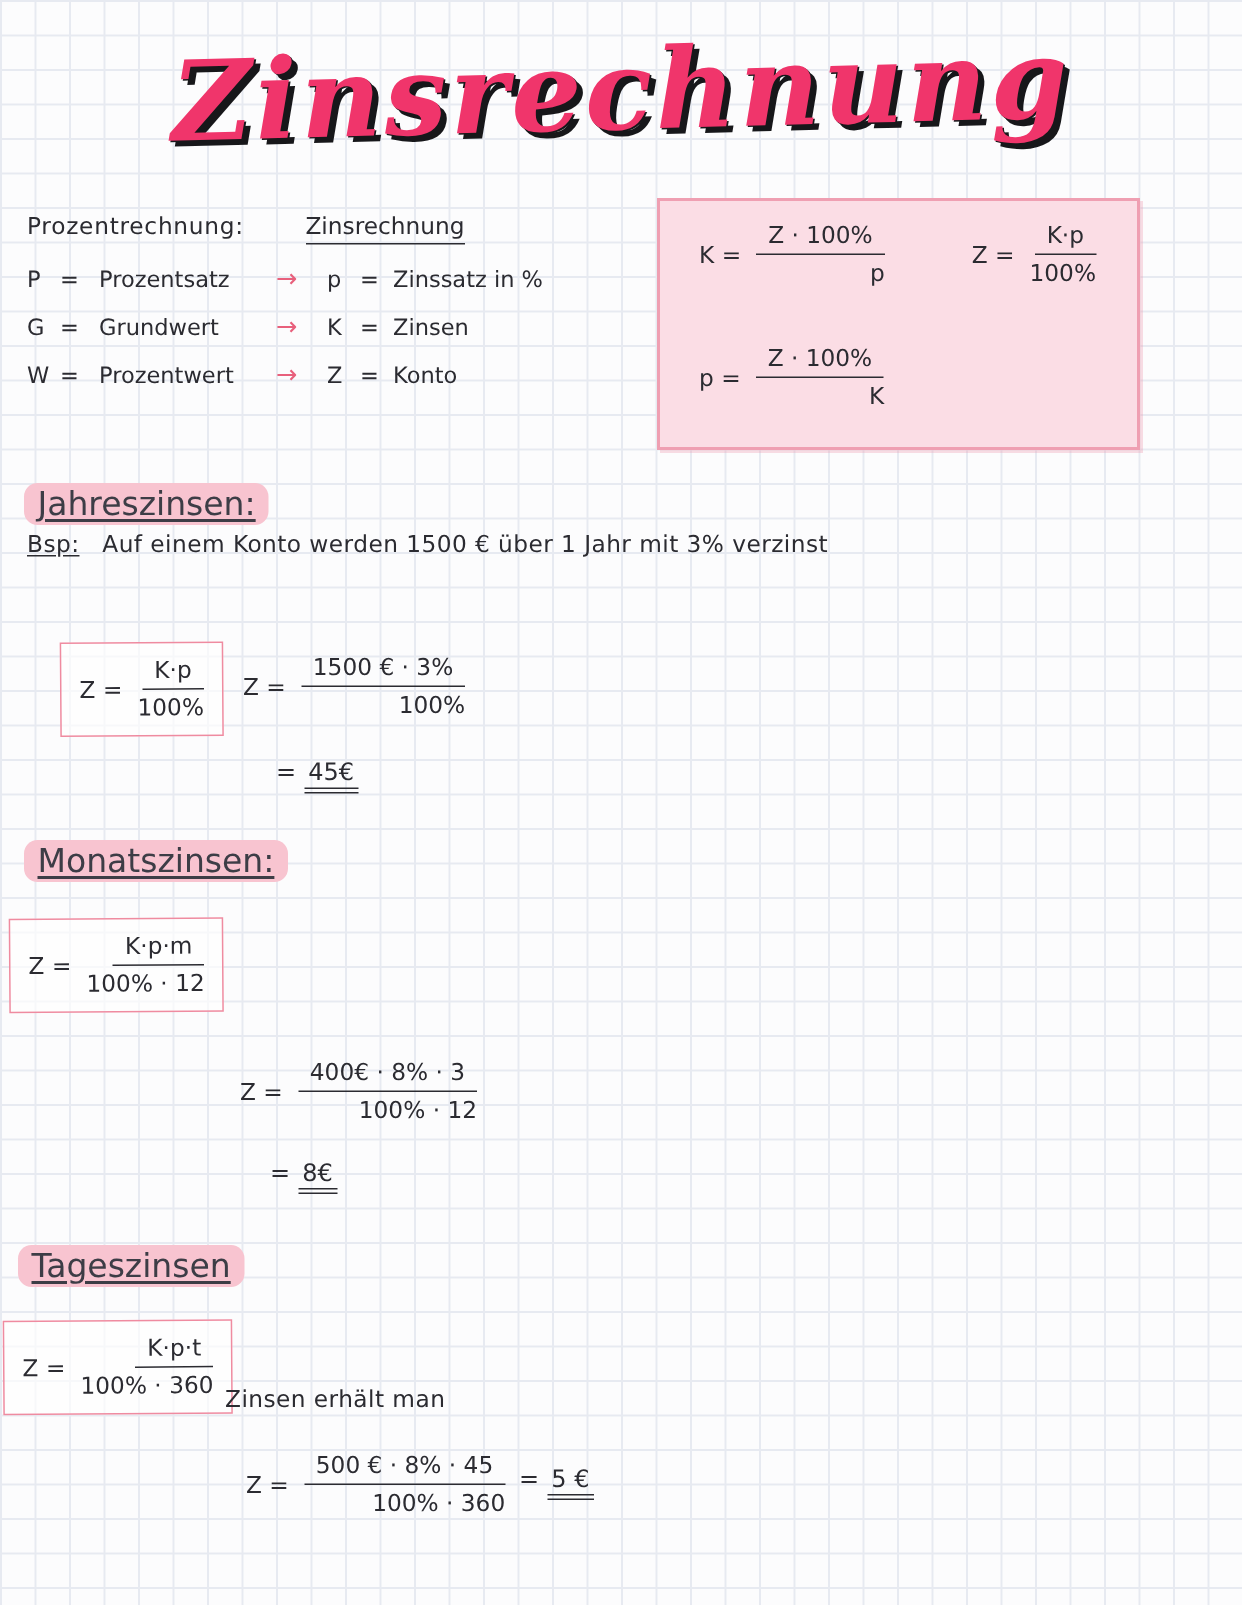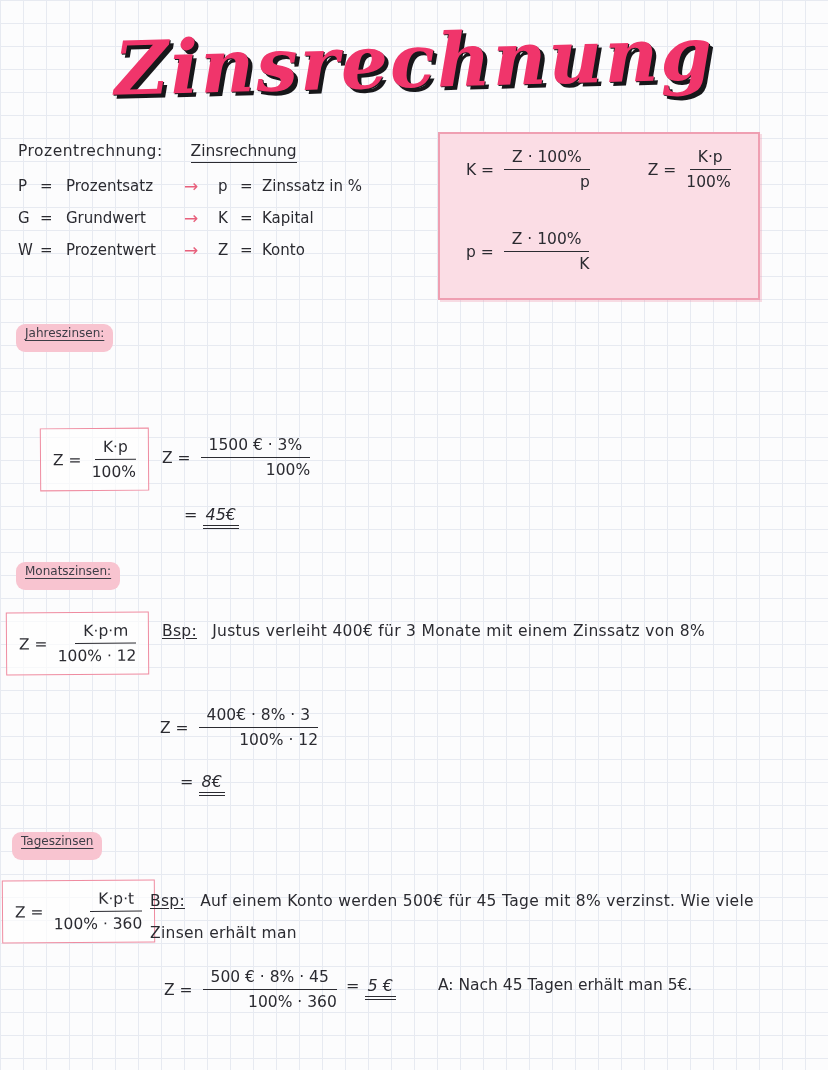"Prozentrechnung:" .def-heads { gap: 28px -> 41px }
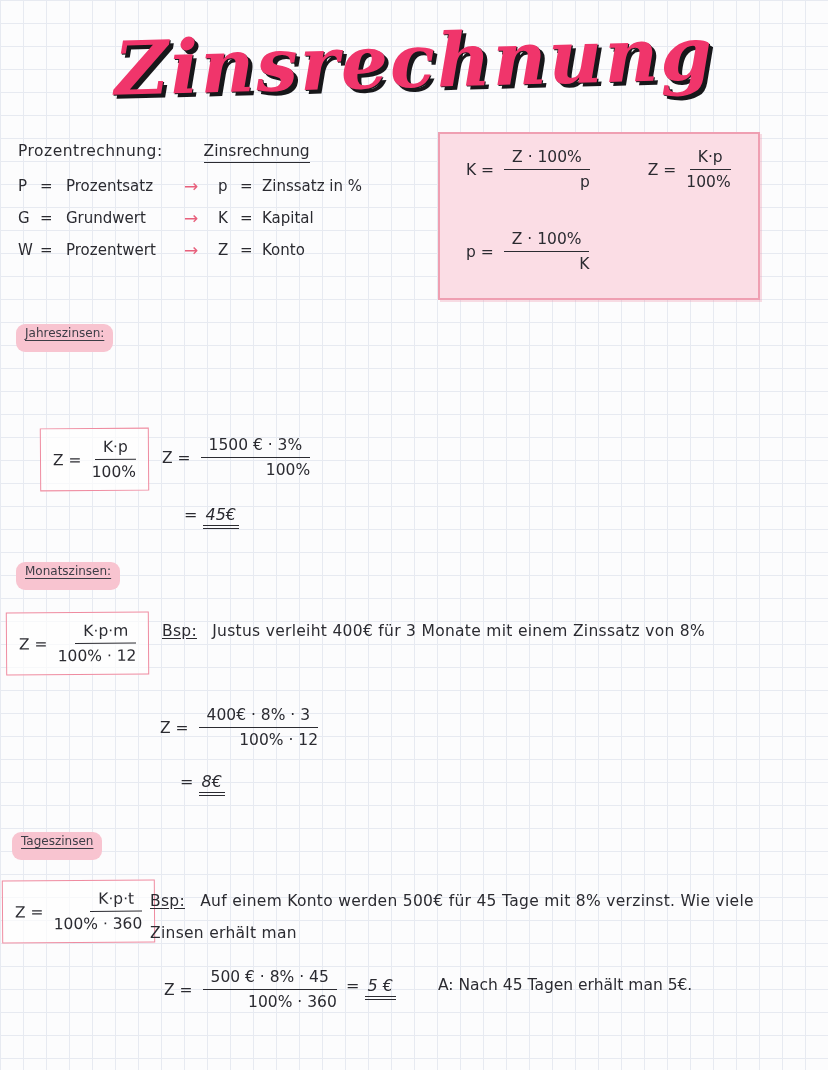"Kapital" span.d-name2 { text: Kapital -> Zinsen }
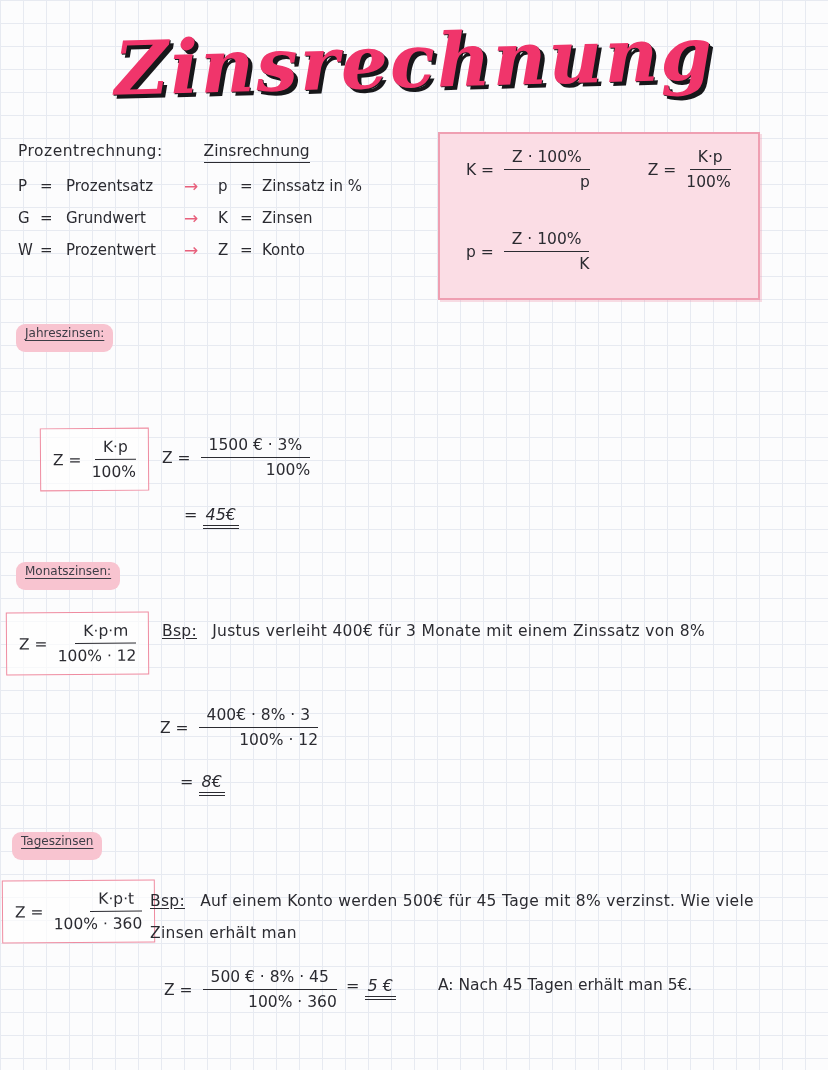"Jahreszinsen:" .section-head { font-size: 12px -> 22px; padding: 2px 9px 12px -> 2px 9px 1px }
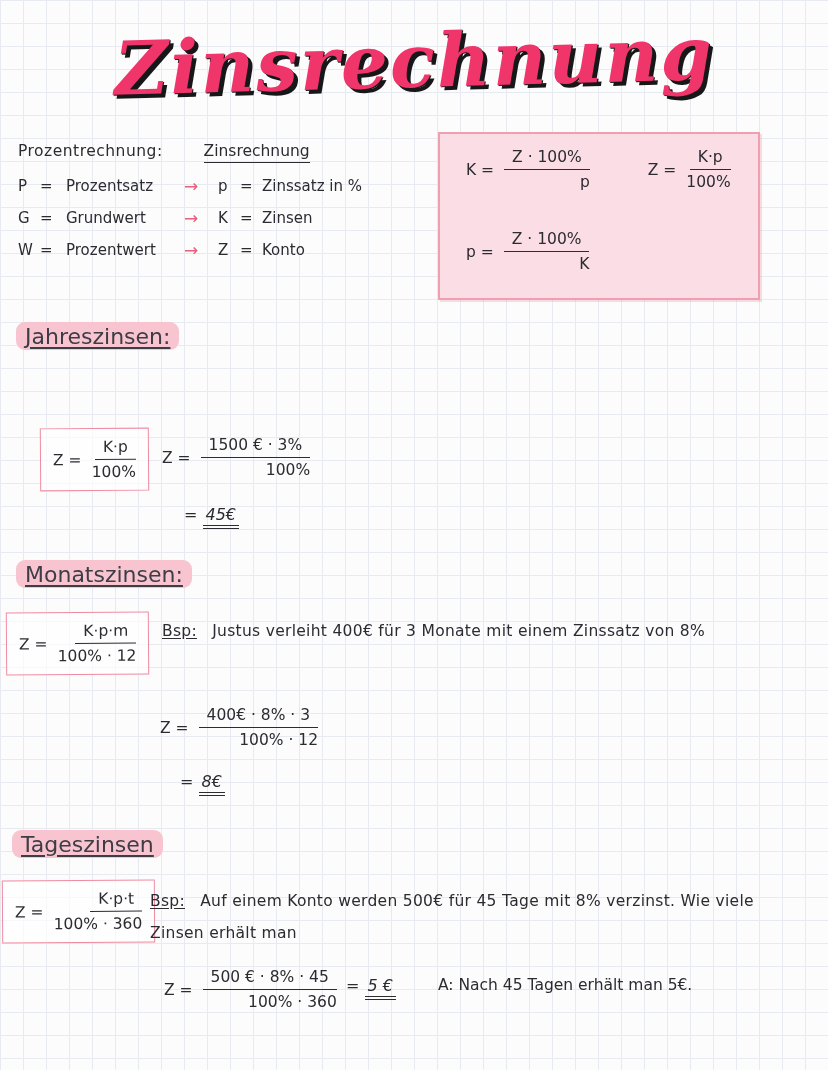"Bsp: Auf einem Konto werden" div.abs { html: none -> <div> <span>Bsp:</span> <span>Auf einem Konto werden 1500 € über 1 Jahr mit 3% verzinst</span> </div> }
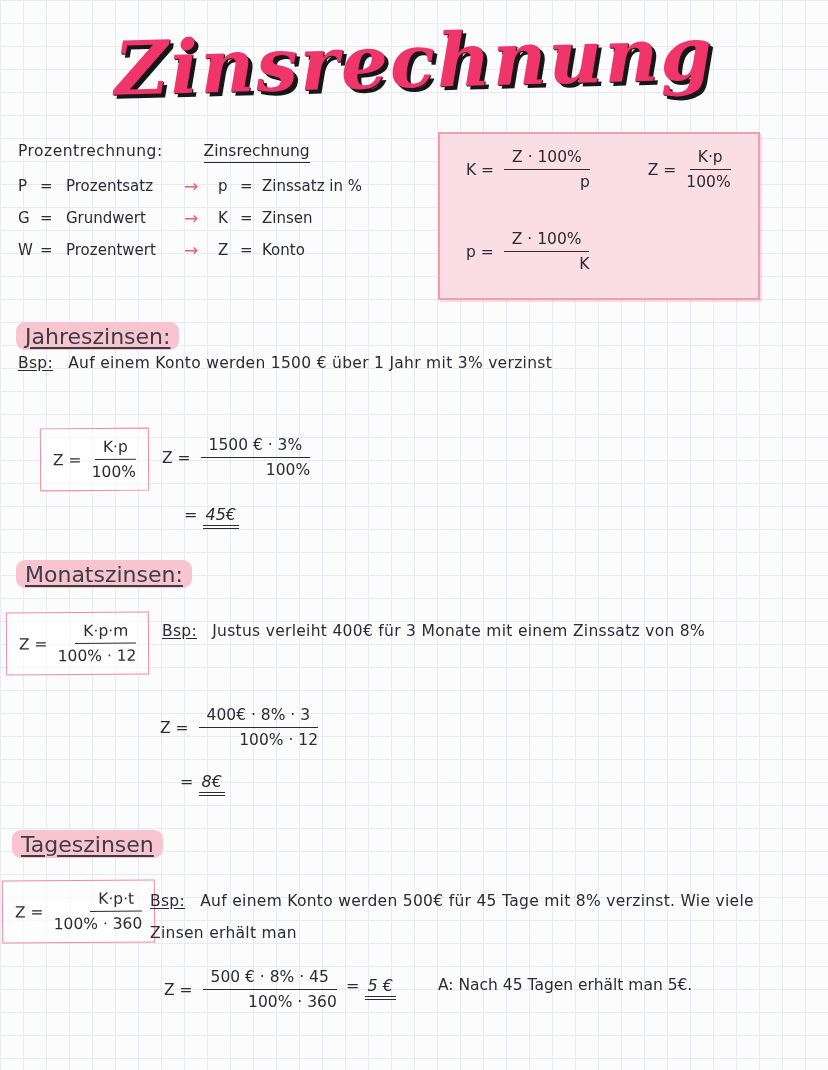"45€" .result .val { font-style: italic -> none }
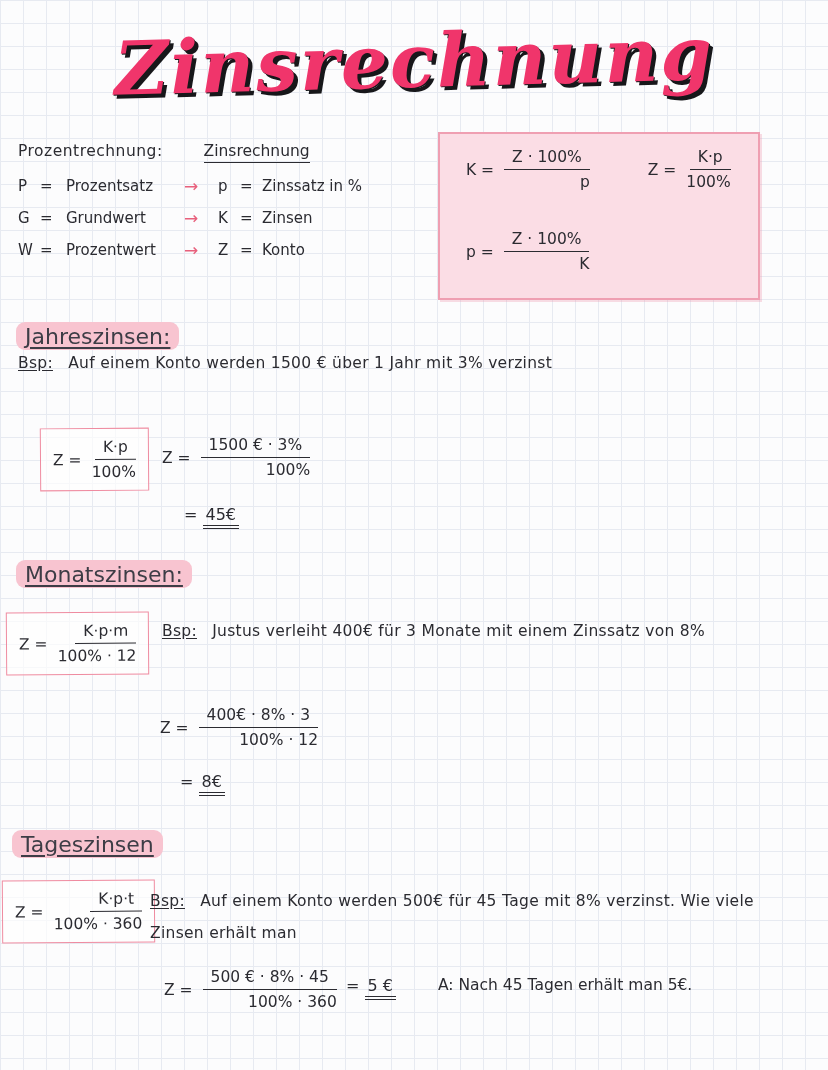"Bsp: Justus verleiht 400€ für" div.abs { html: <div> <span>Bsp:</span> <span>Justus verleiht 400€ für 3 Monate mit einem Zinssatz von 8%</span> </div> -> none }
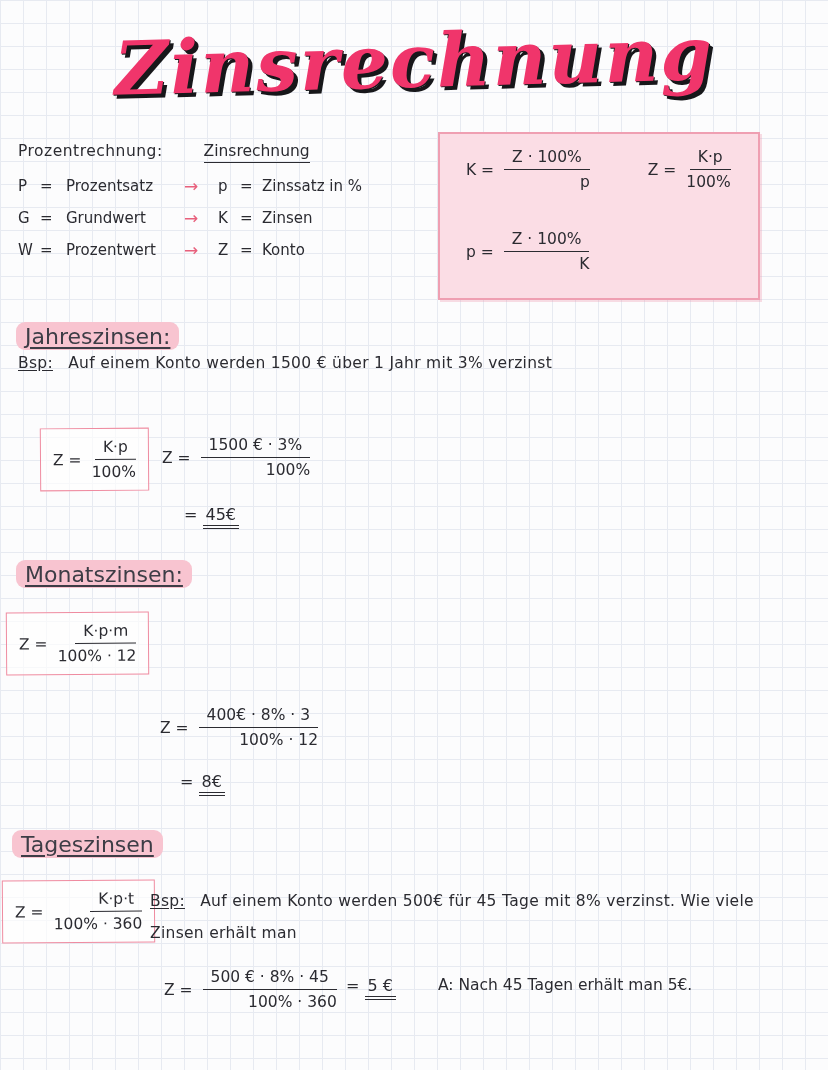"Bsp: Auf einem Konto werden 500€" div.abs { html: <div> <span>Bsp:</span> <span>Auf einem Konto werden 500€ für 45 Tage mit 8% verzinst. Wie viele</span> </div> -> none }
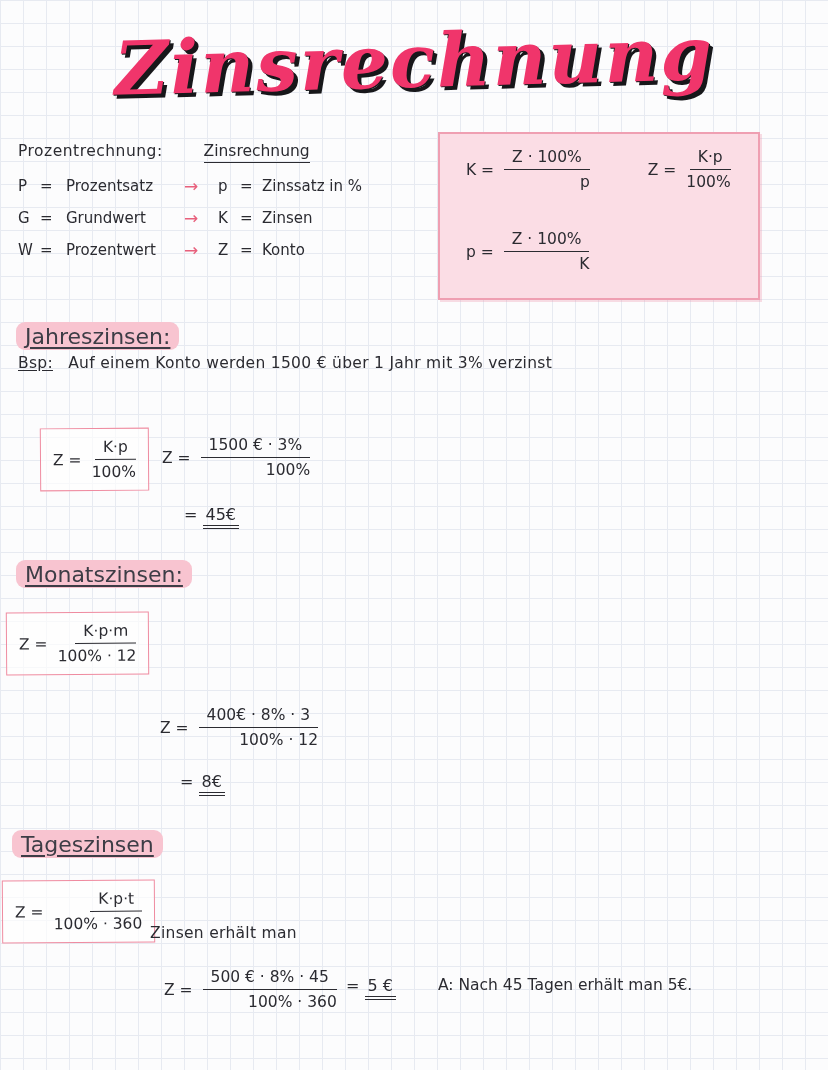"A: Nach 45 Tagen erhält" div.abs { html: <div>A: Nach 45 Tagen erhält man 5€.</div> -> none }
